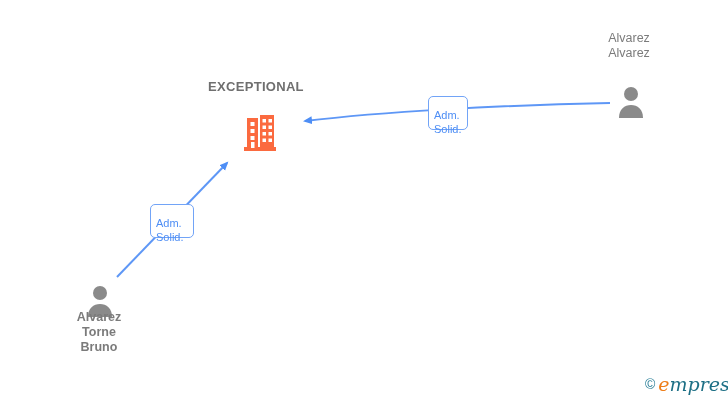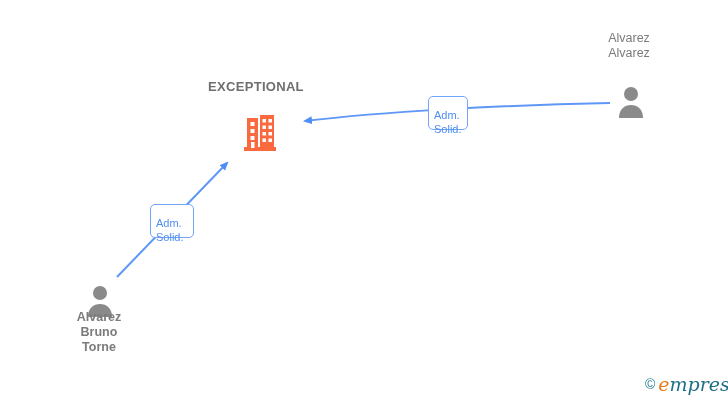"Bruno" div { order: before "Torne" -> after "Torne" }
